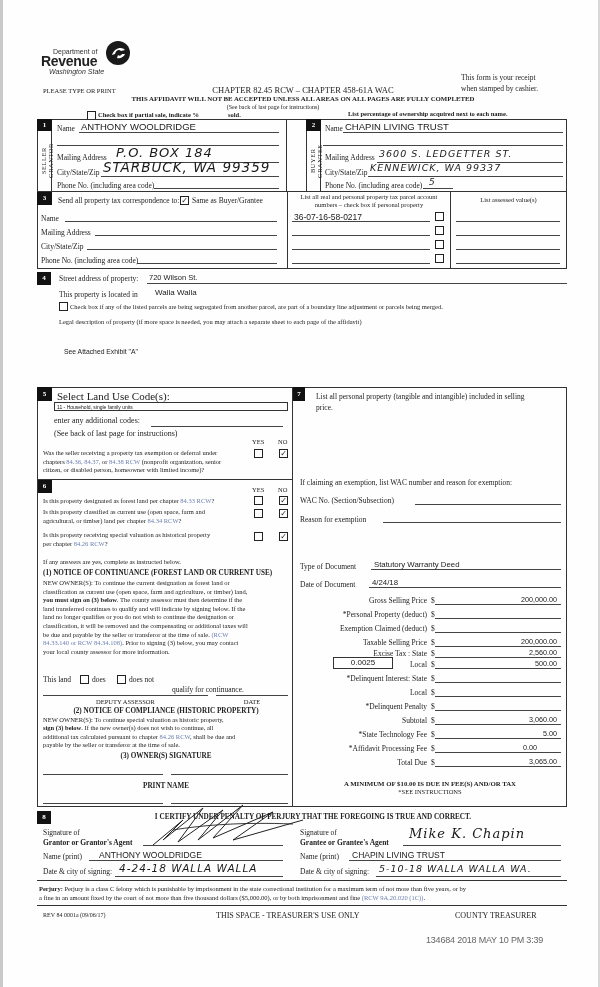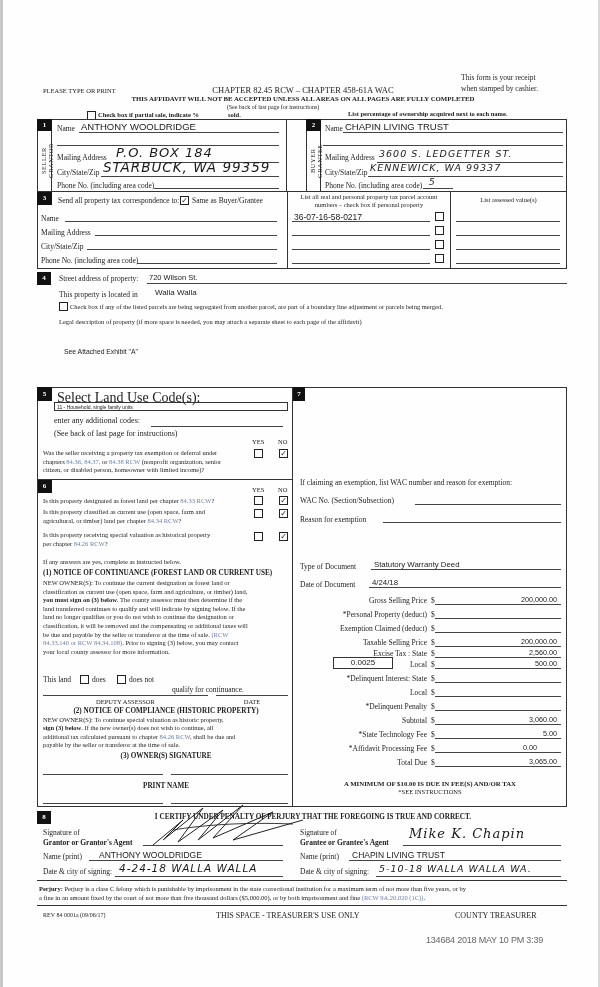"Revenue" div.abs { html: none -> <div> <div>Department of</div> <div>Revenue</div> <div>Washington State</div> <svg> <circle></circle> <path></path> <path></path> </svg> </div> }
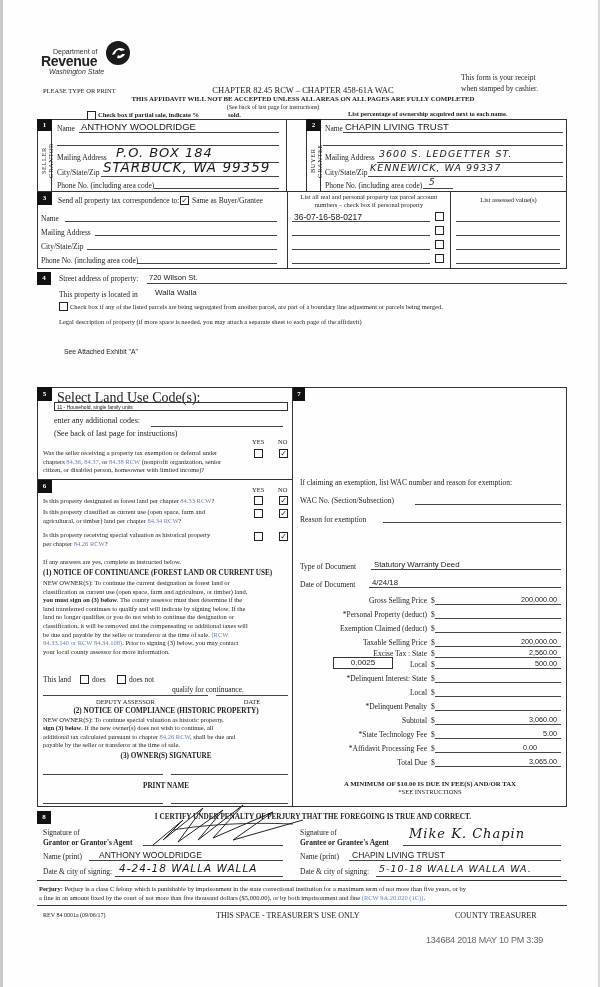"Select Land Use Code(s):" div.abs { font-size: 14px -> 11px }
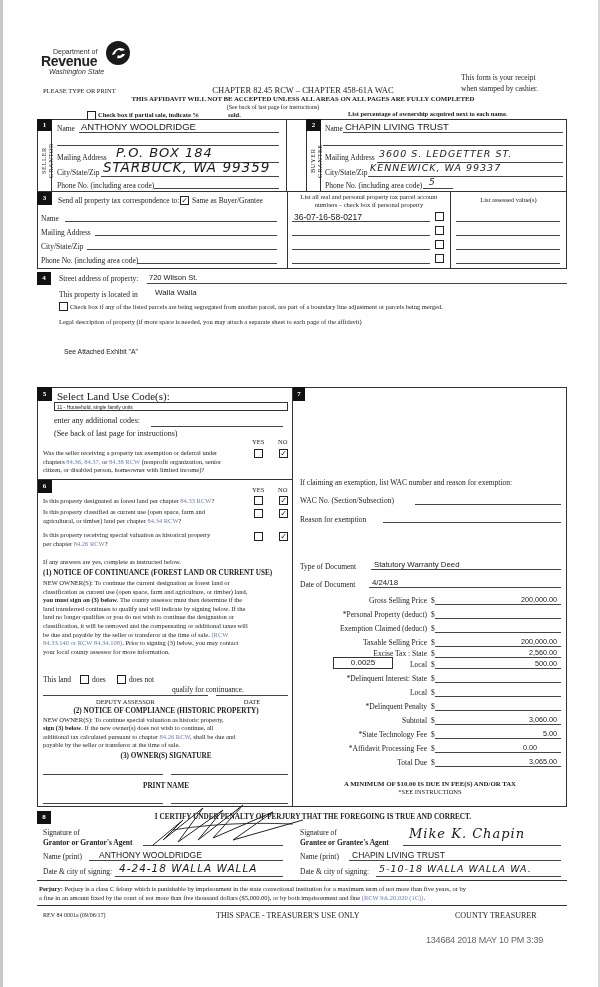"List all personal property (tangible" div.abs { html: none -> <div><span>List all personal property (tangible and intangible) included in selling</span><br><span>price.</span></div> }
